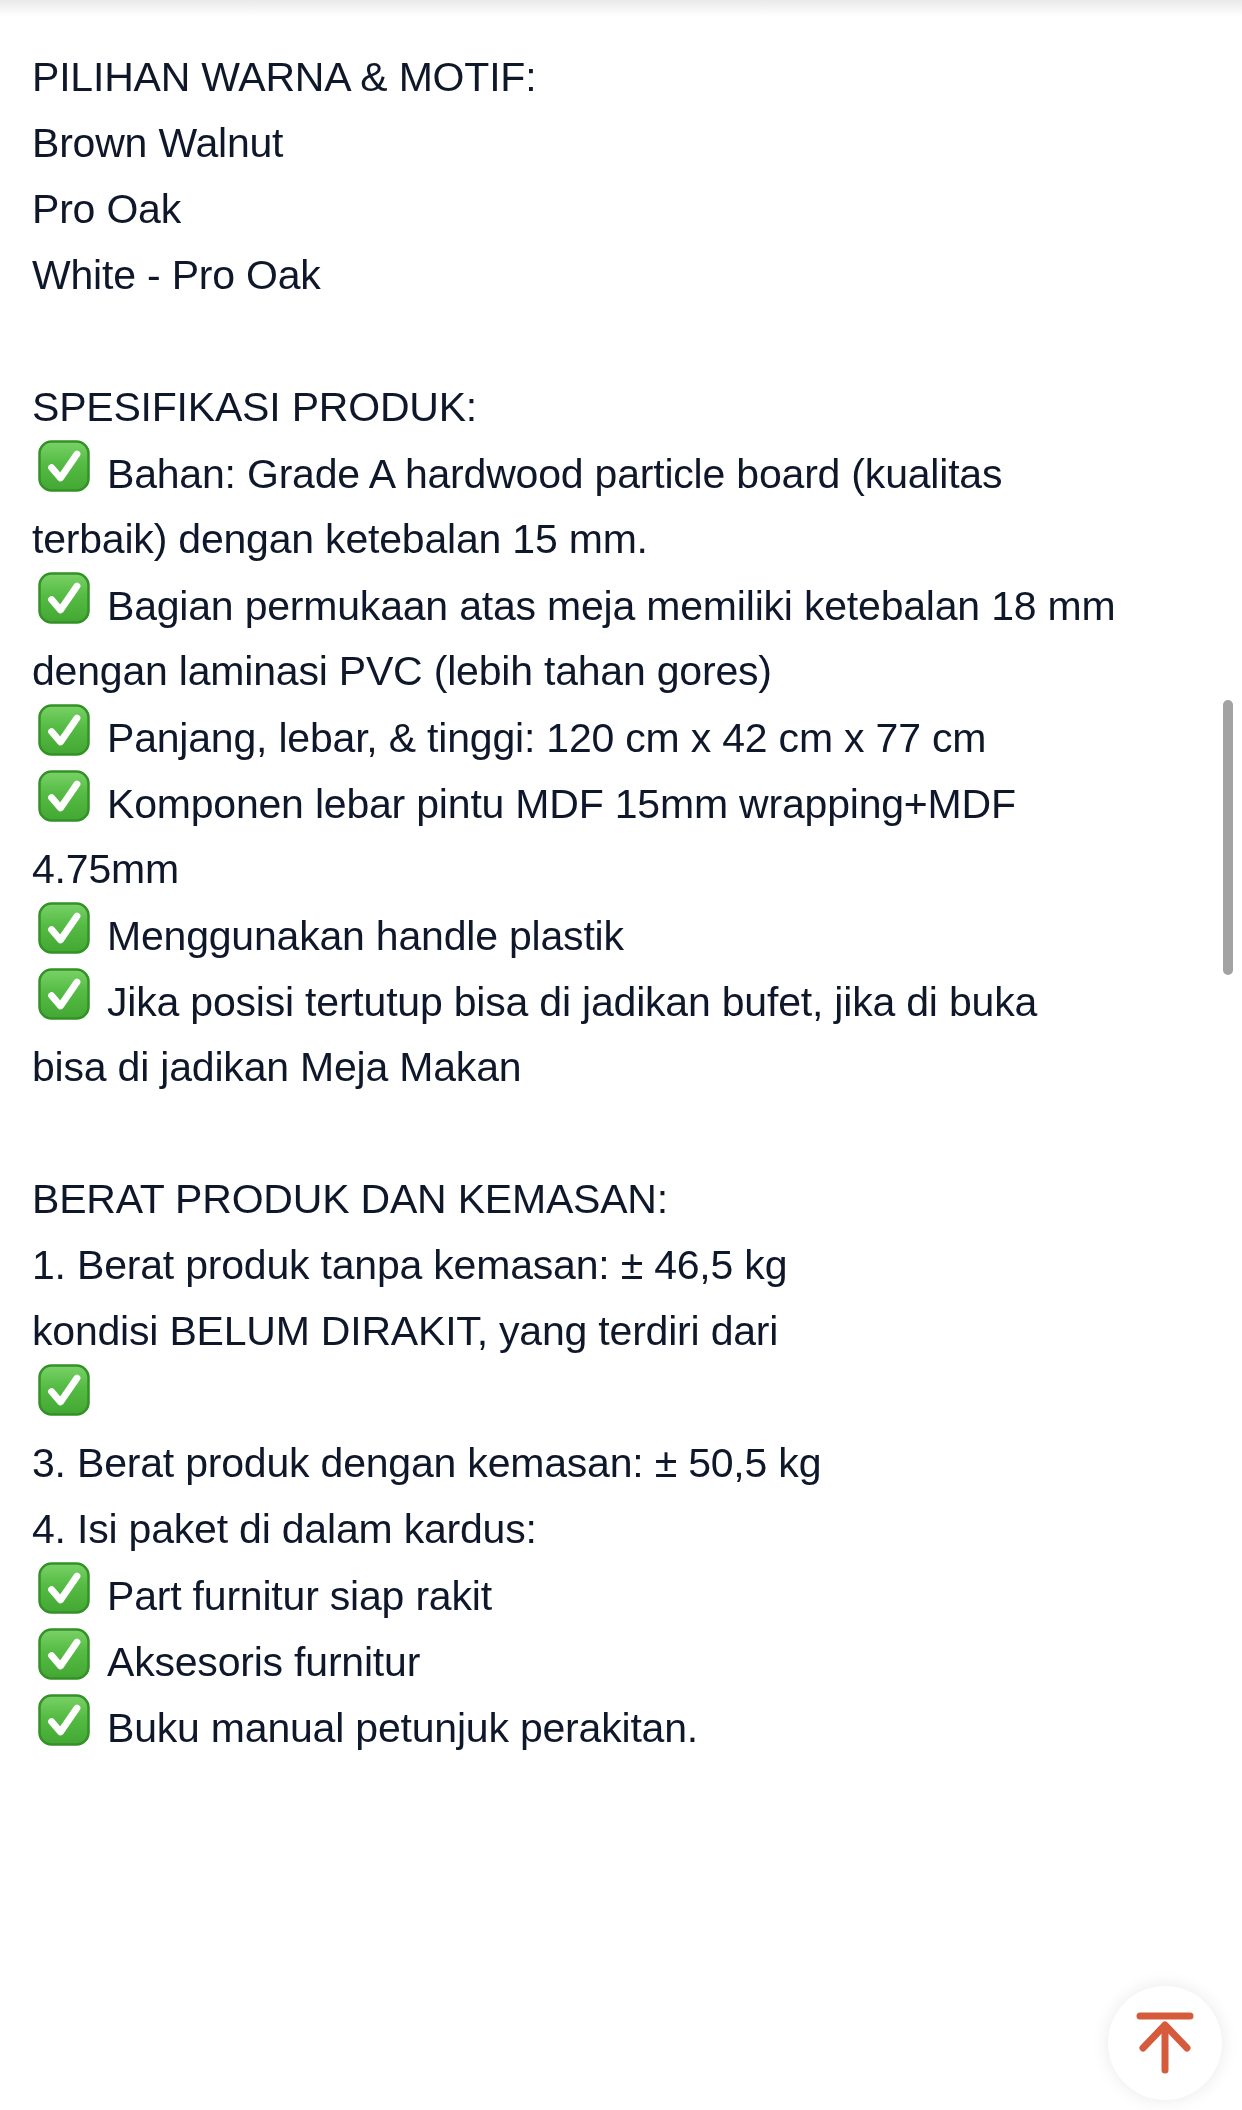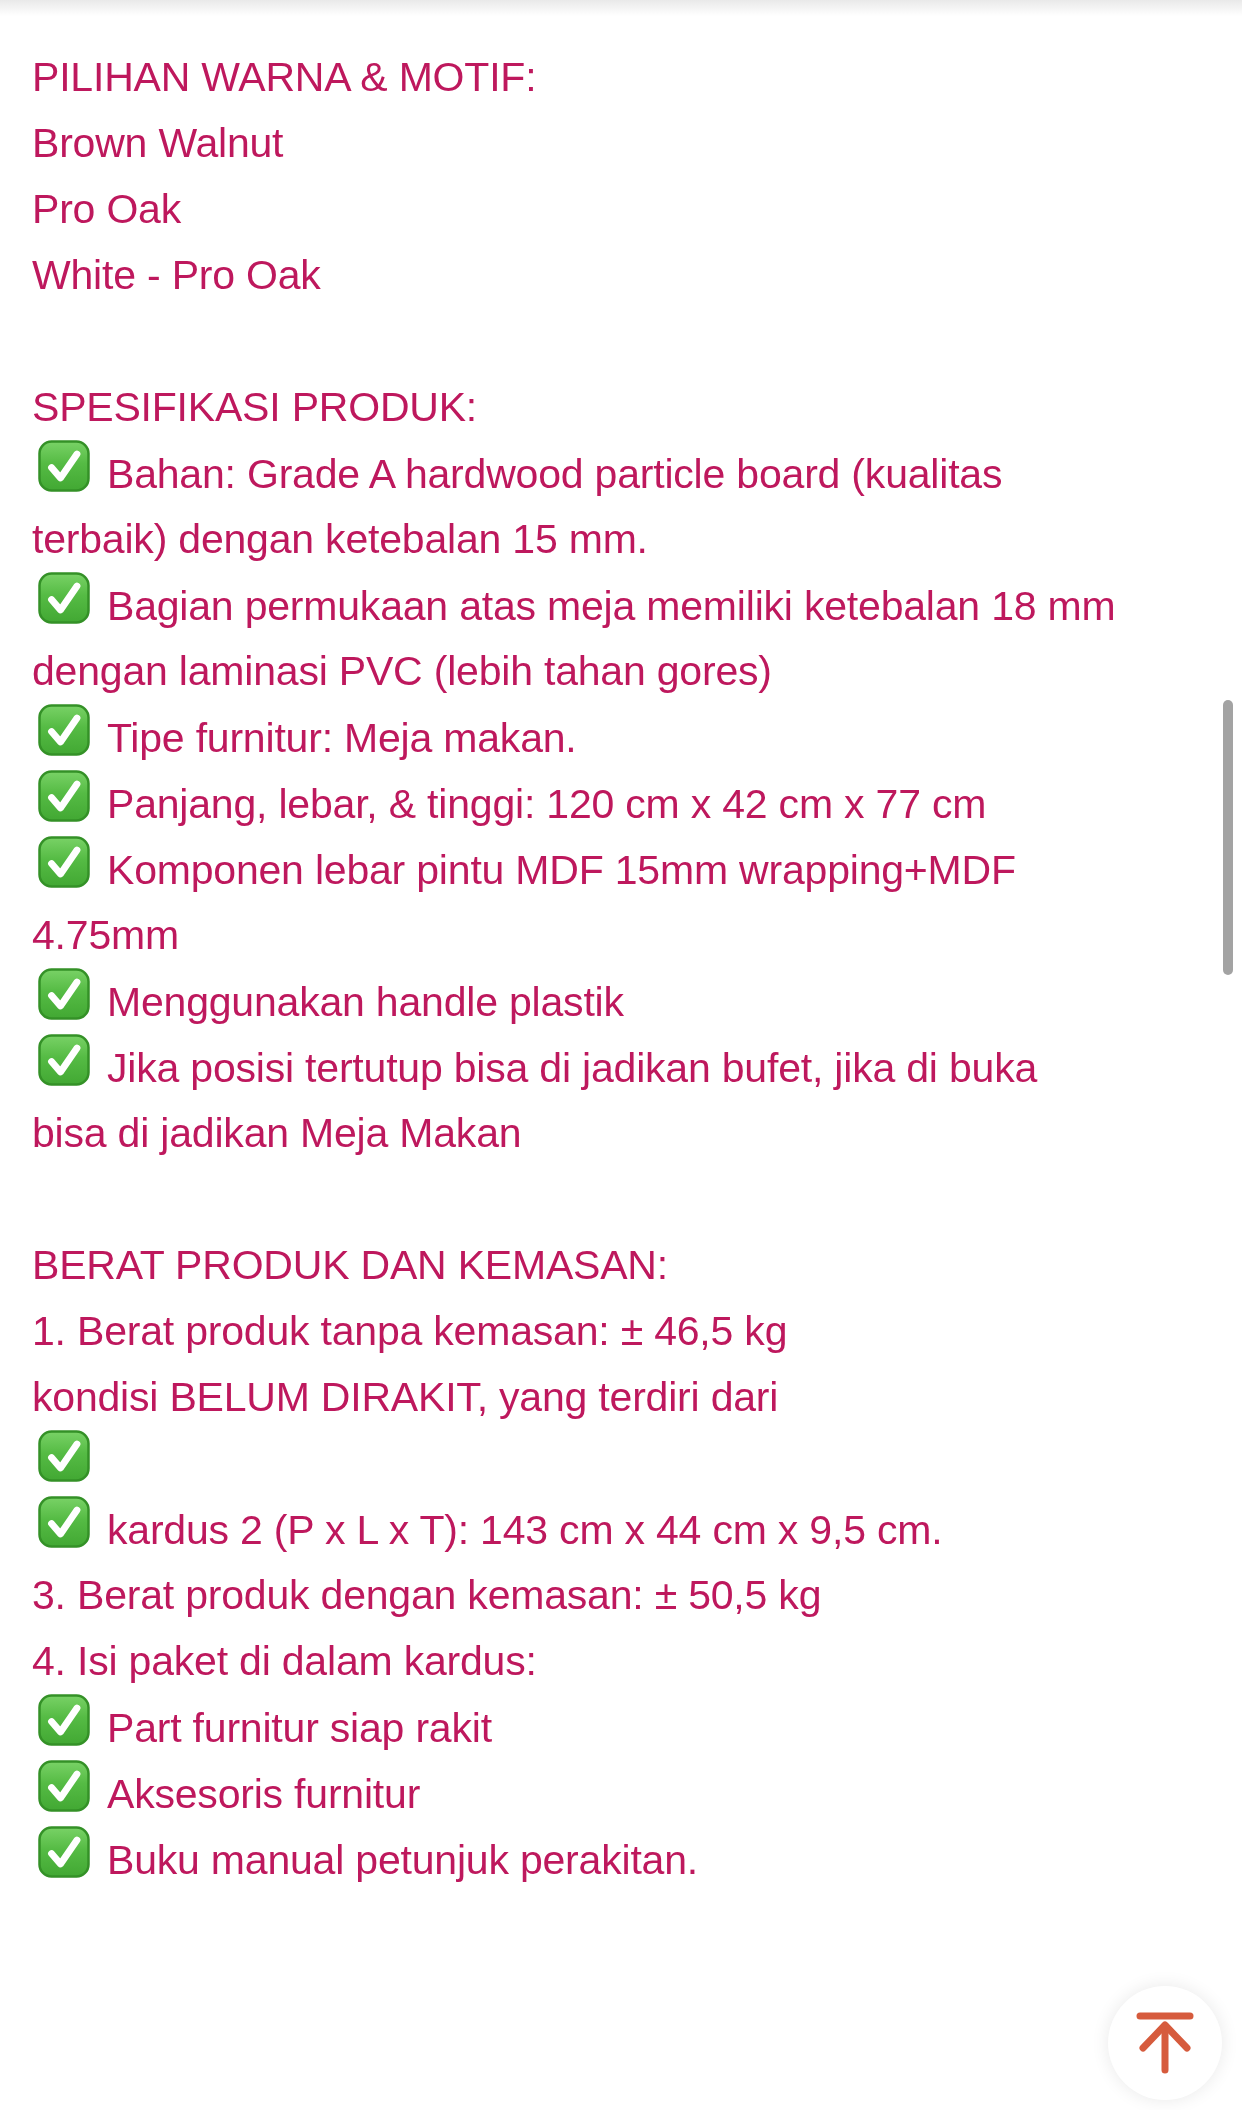"PILIHAN WARNA & MOTIF:" .screen { color: #be185d -> #0f172a }
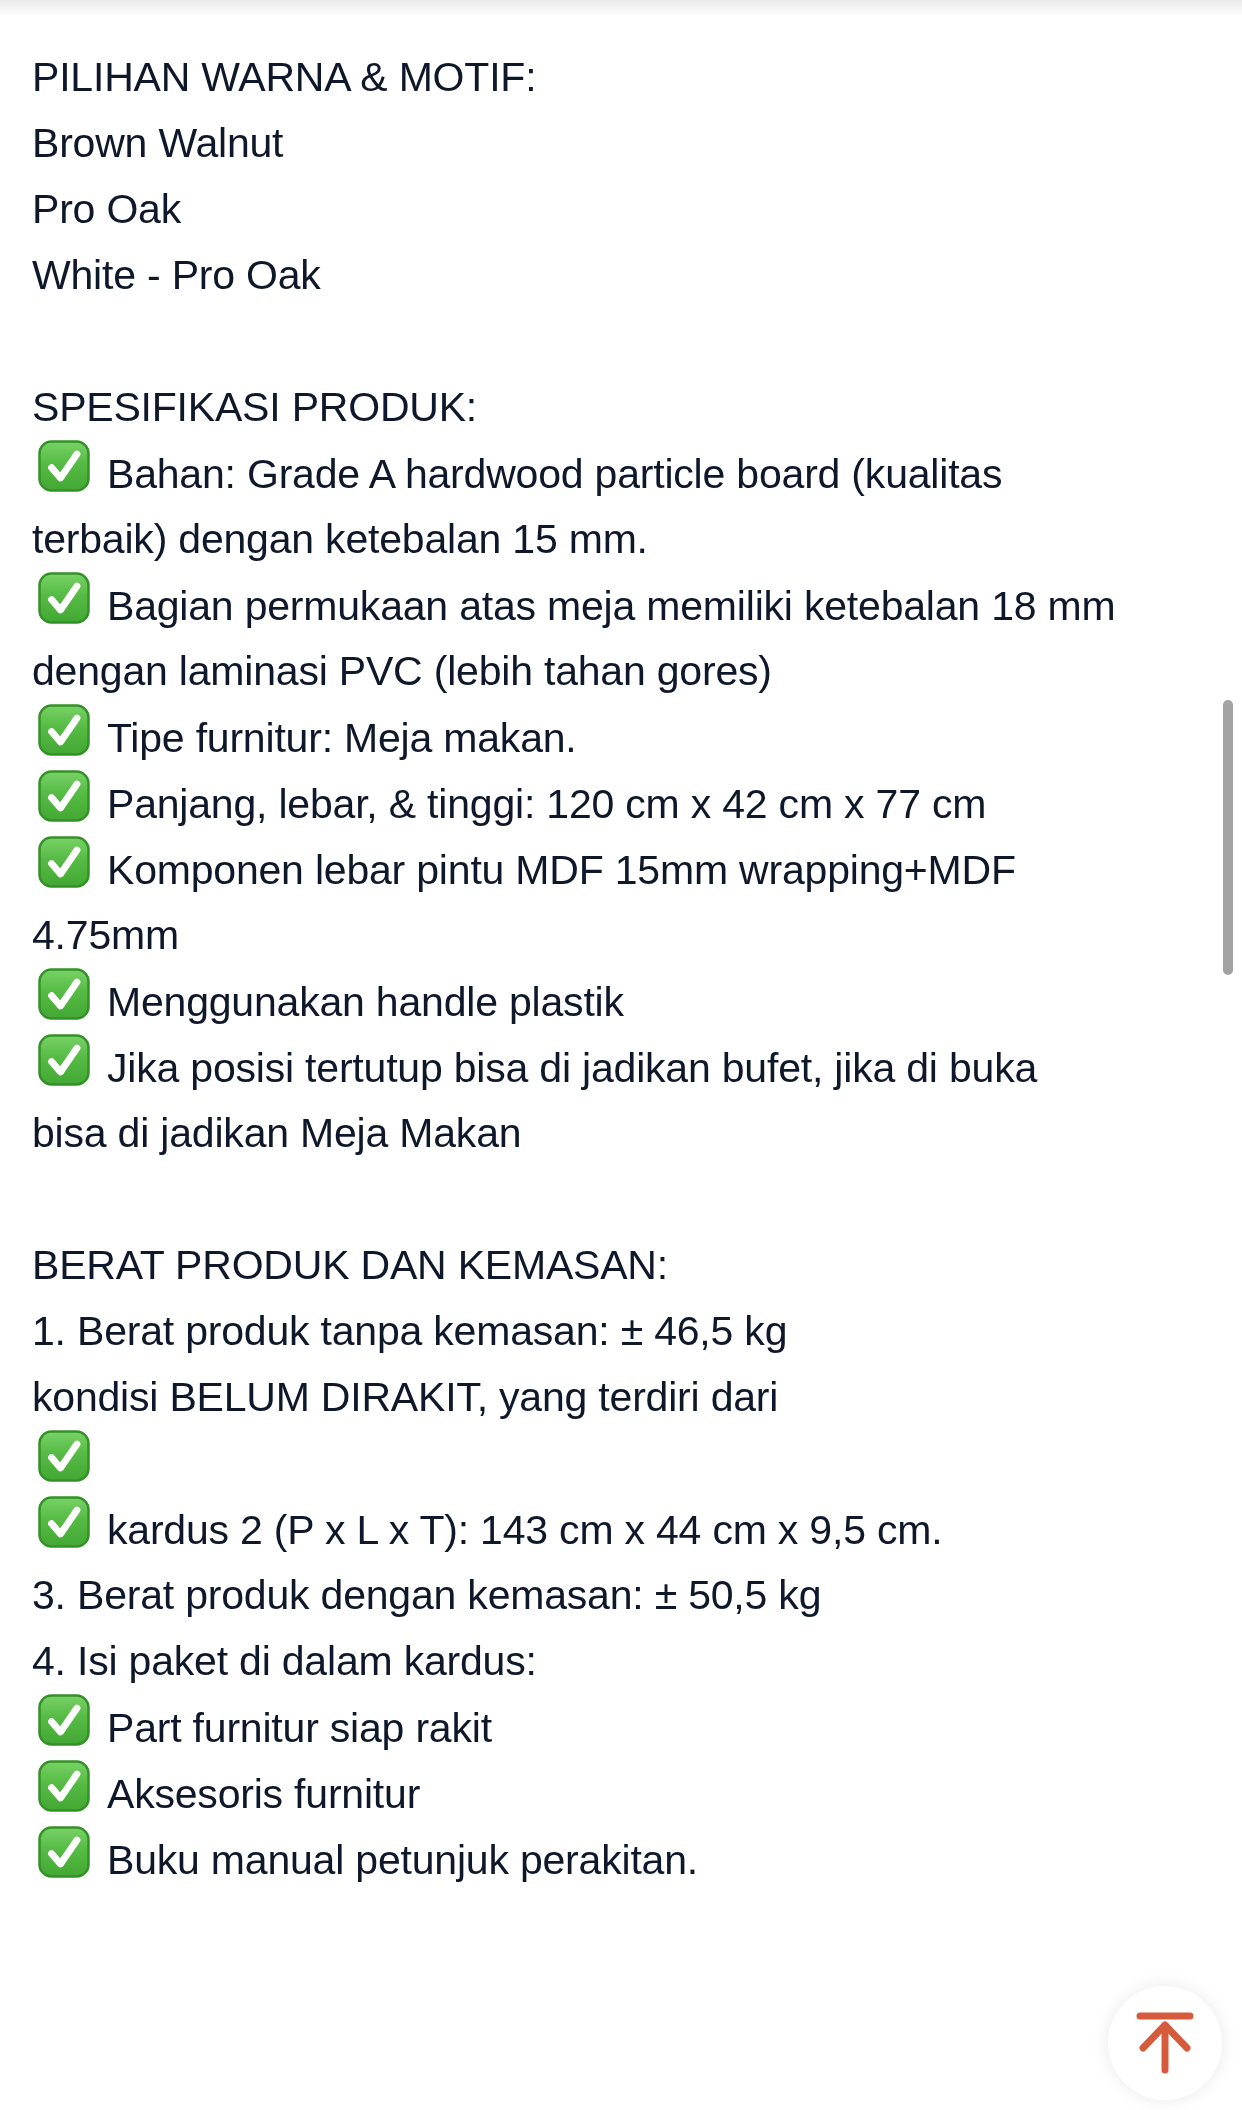"Tipe furnitur: Meja makan." div.line { html: <div><svg> <rect></rect> <path></path> </svg><span>Tipe furnitur: Meja makan.</span></div> -> none }
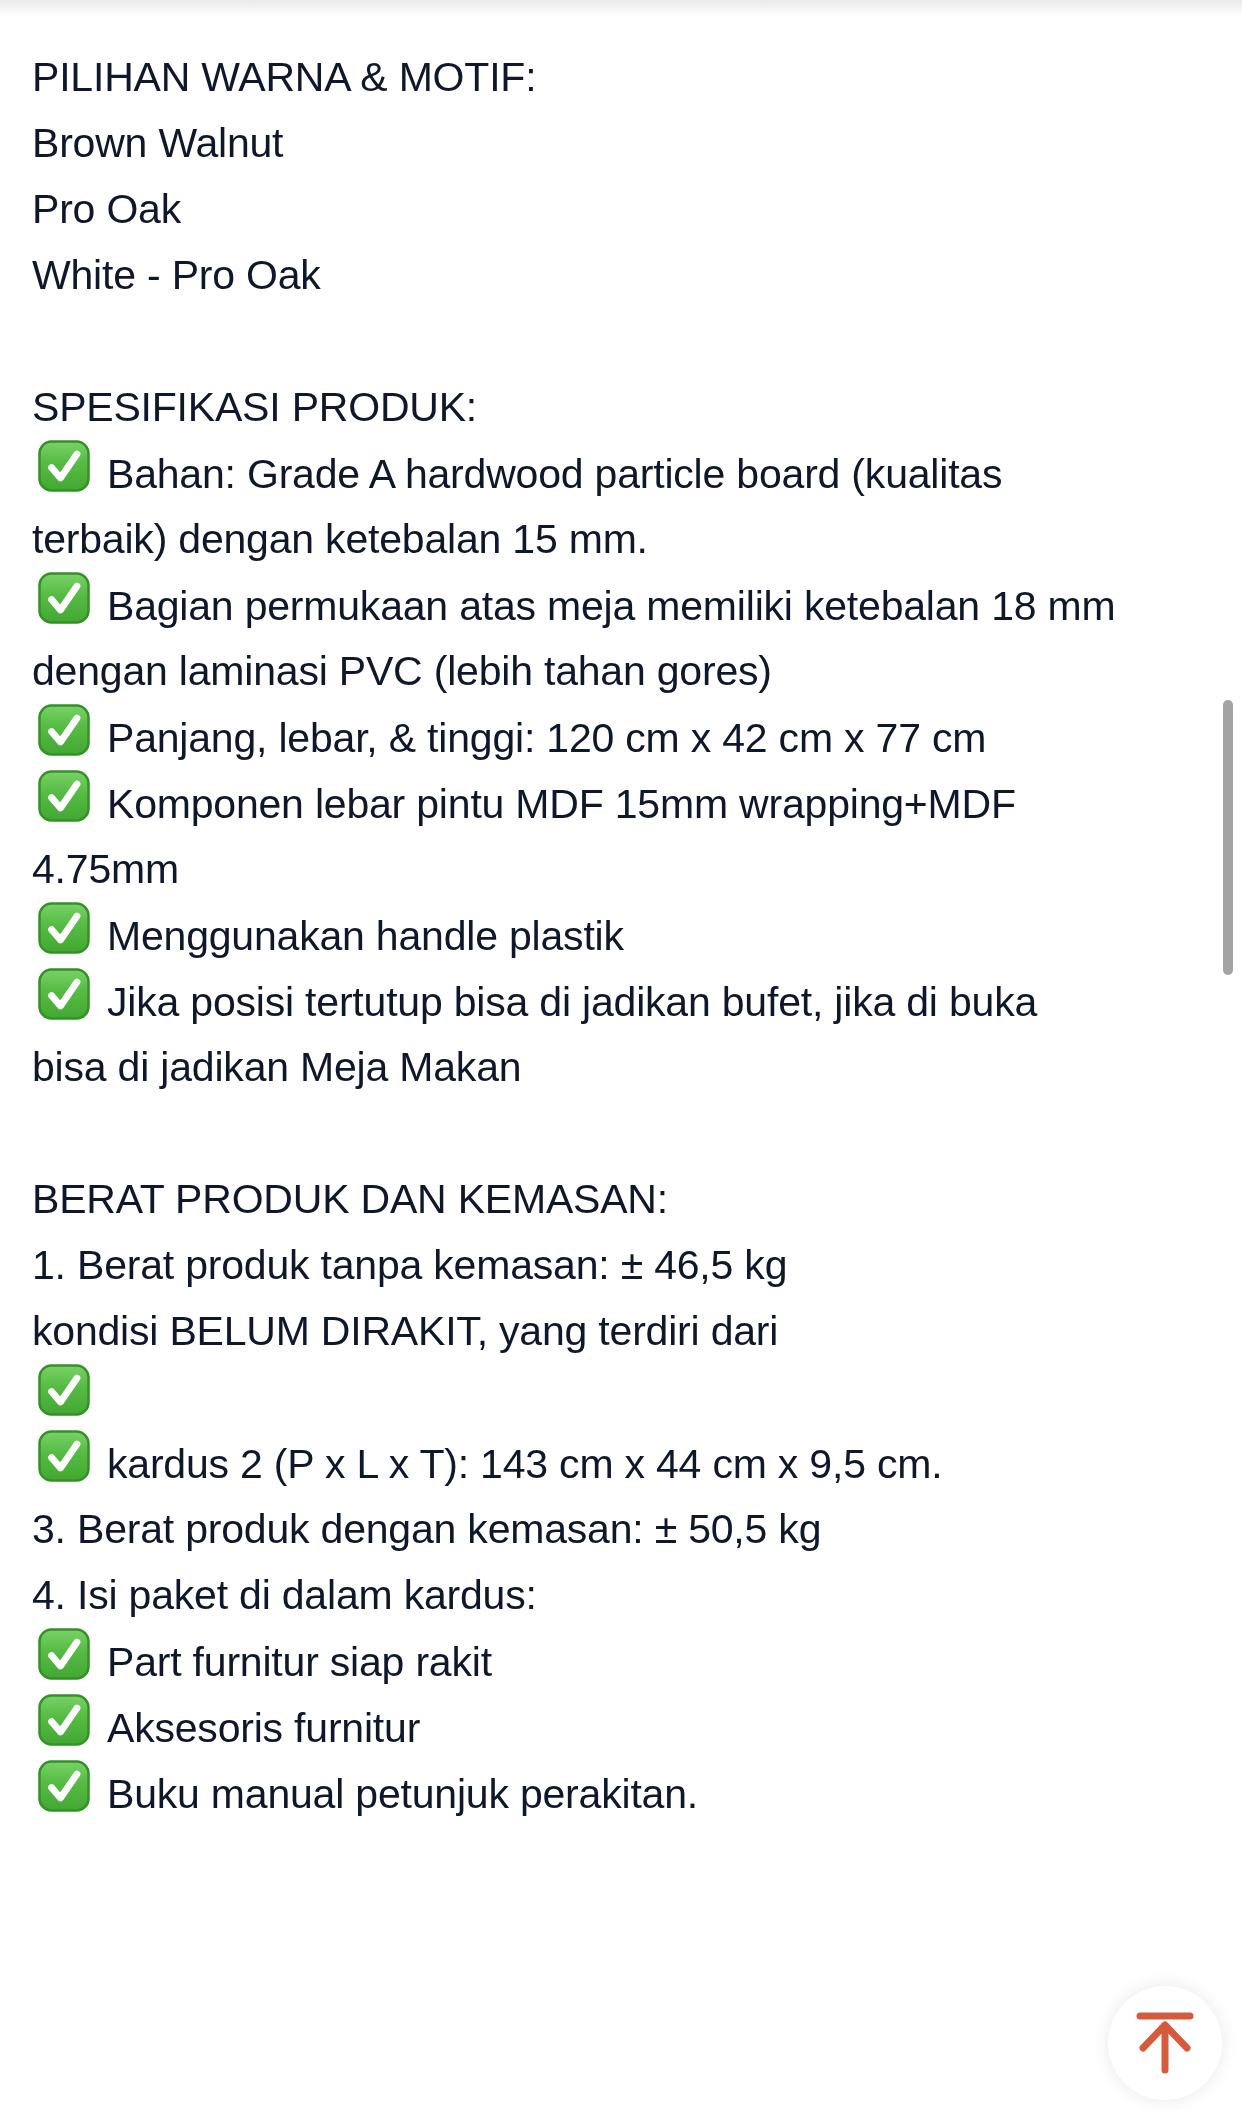"kardus 2 (P x L" div.line { html: <div><svg> <rect></rect> <path></path> </svg><span>kardus 2 (P x L x T): 143 cm x 44 cm x 9,5 cm.</span></div> -> none }
